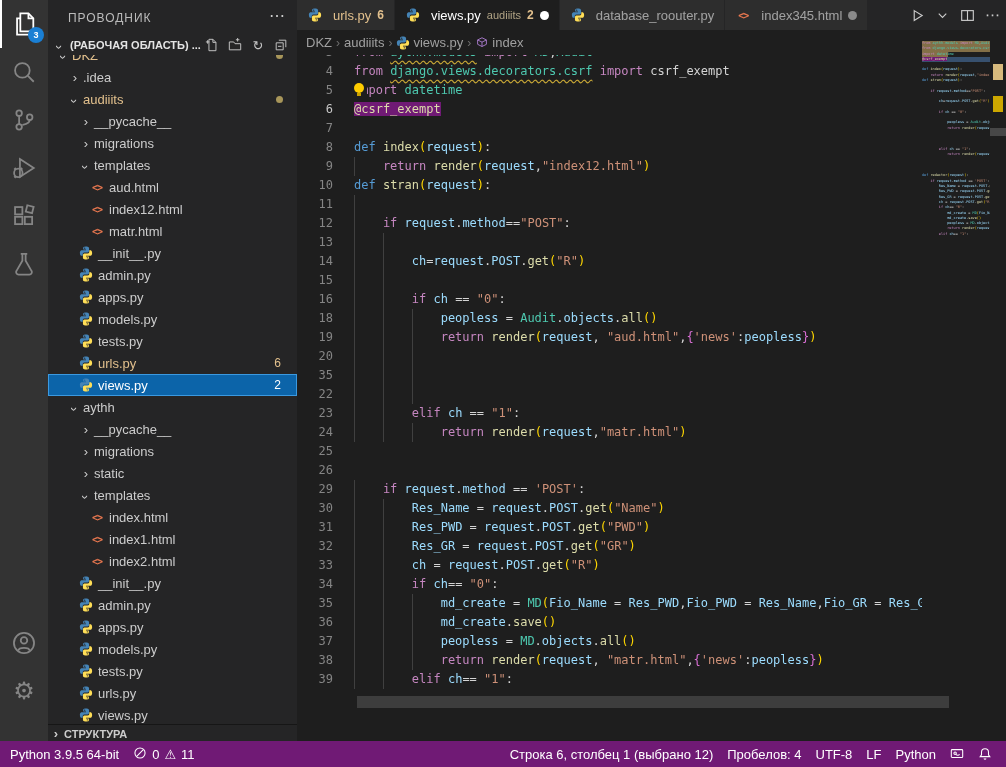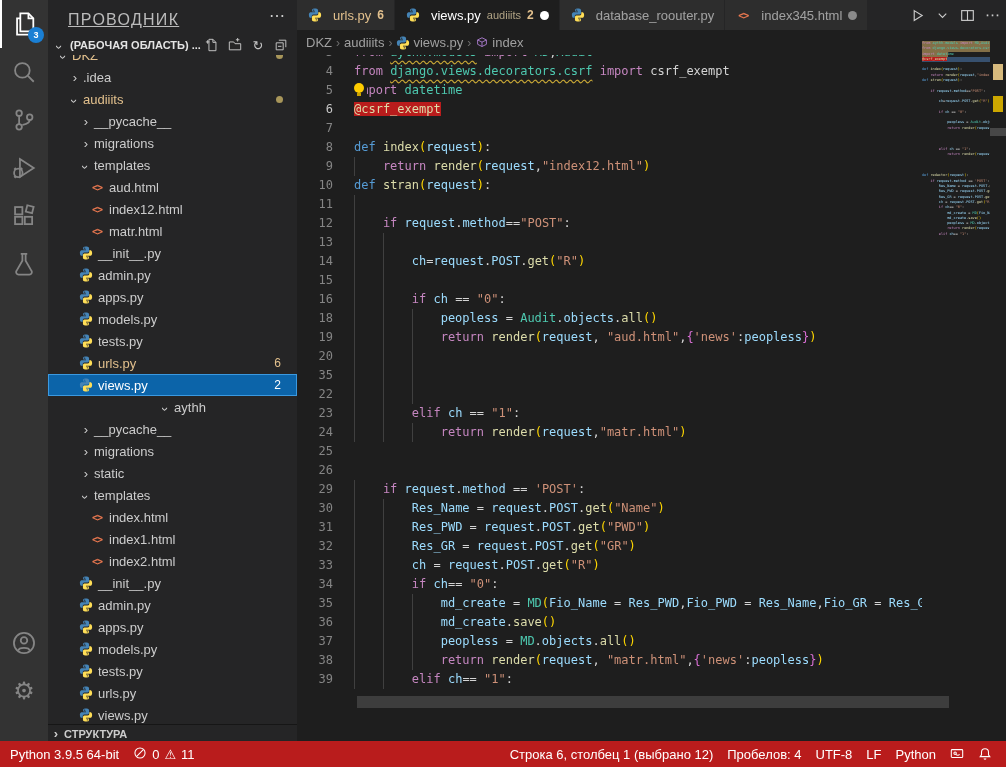"ПРОВОДНИК" #sb-title { font-size: 16px -> 12px; text-decoration: underline -> none }
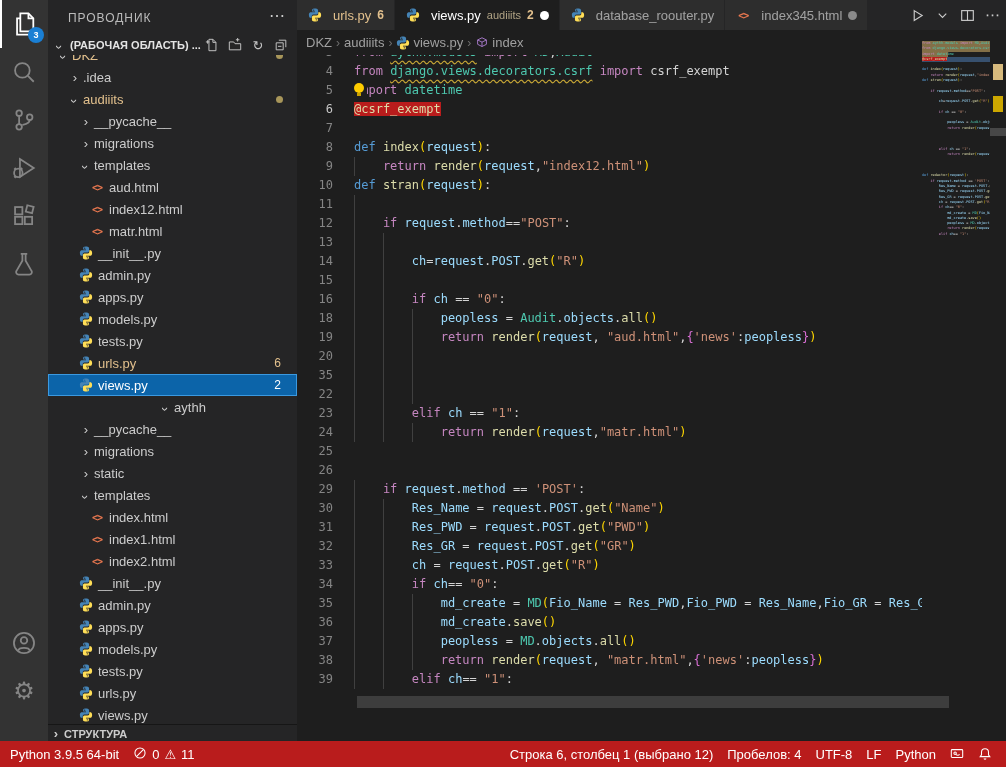"@csrf_exempt" .sel { background: #b91c1c -> #701a75 }
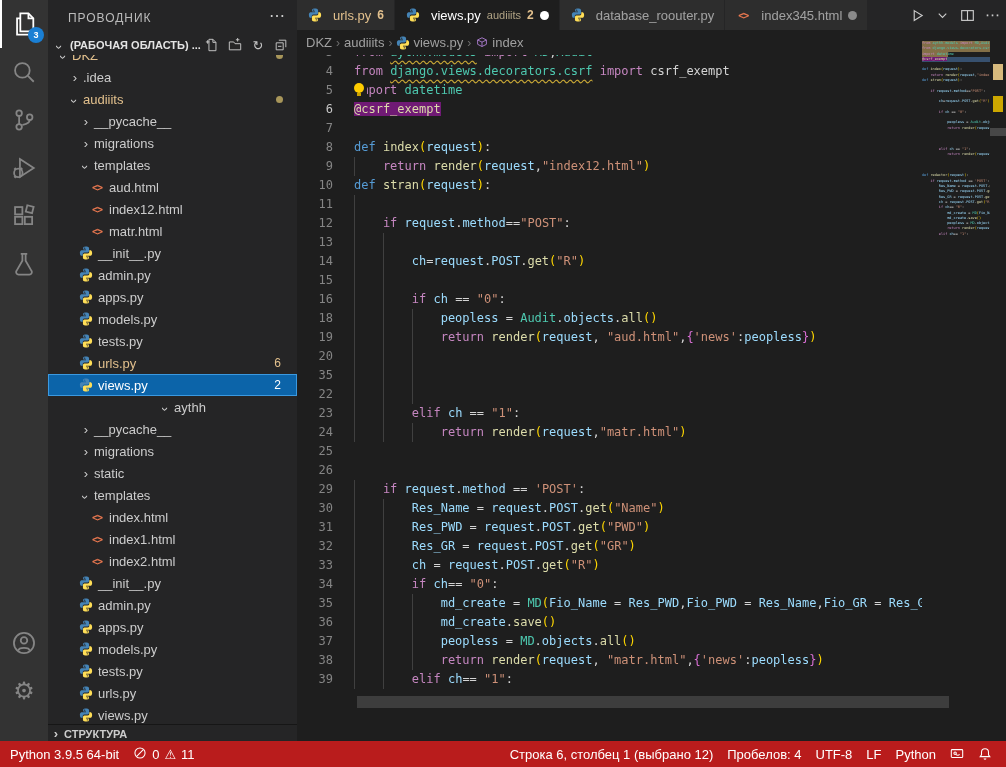"aythh" div.trow { justify-content: center -> none }
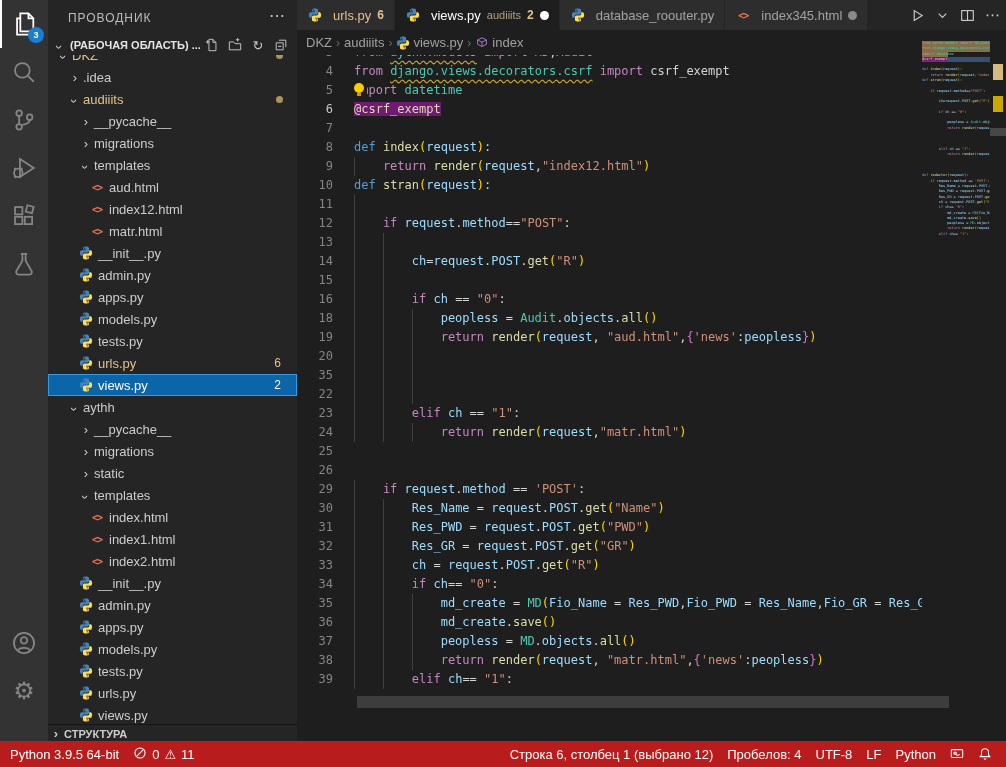"Python 3.9.5 64-bit" #statusbar { background: #b91c1c -> #701a75 }
